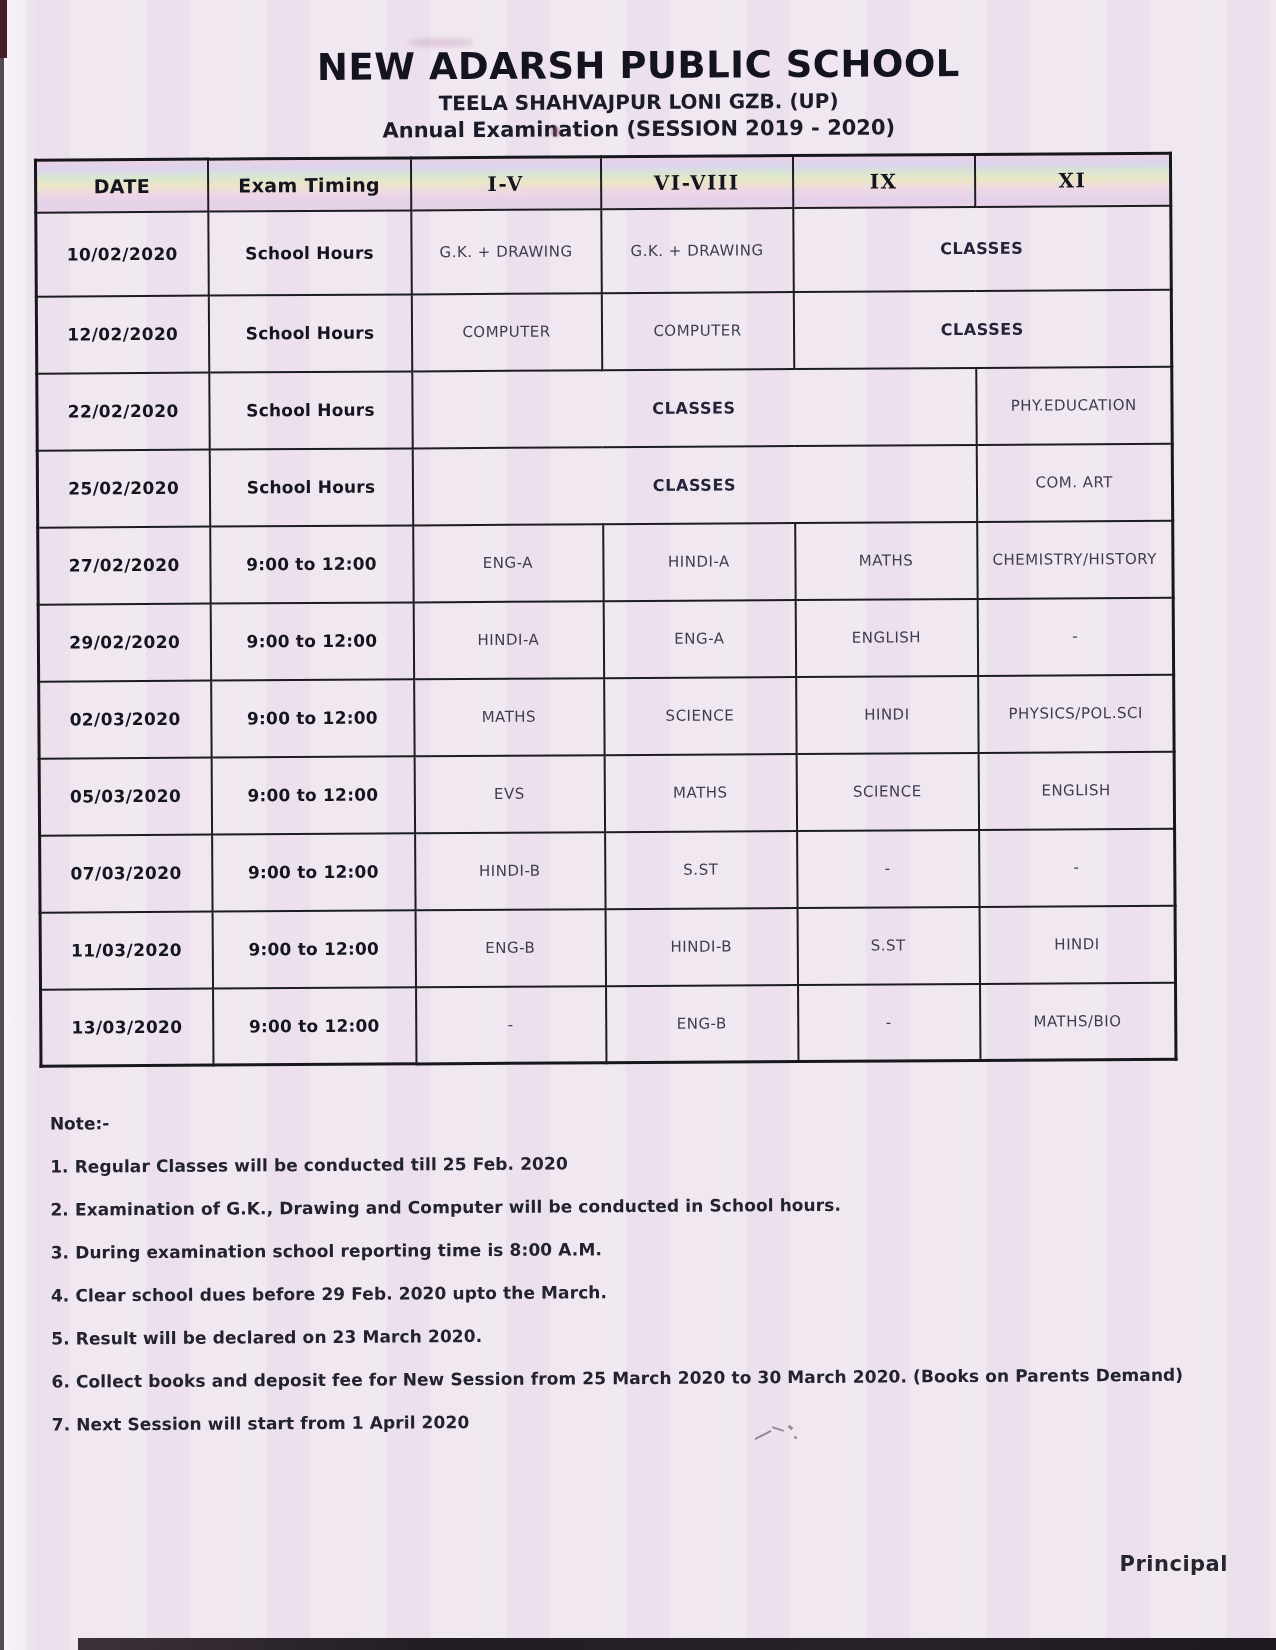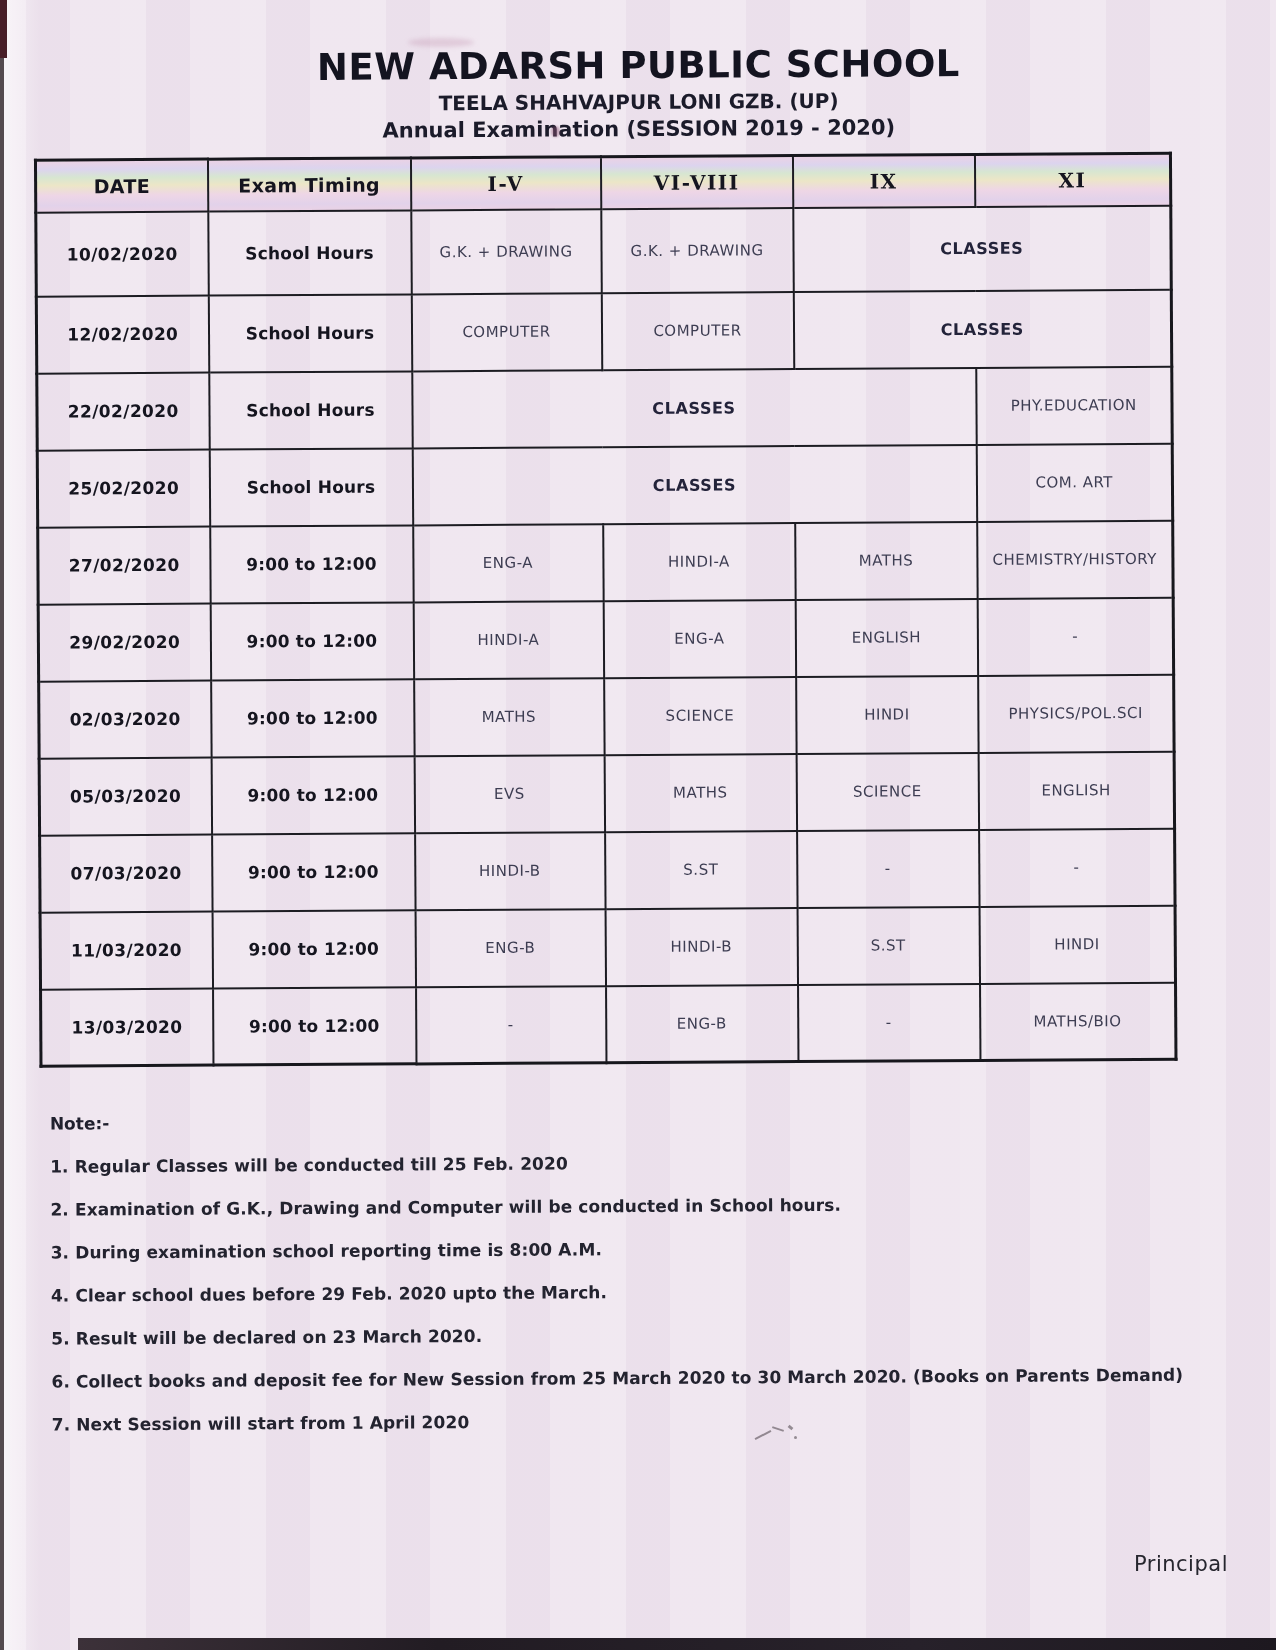"Principal" .principal { font-weight: normal -> bold }
